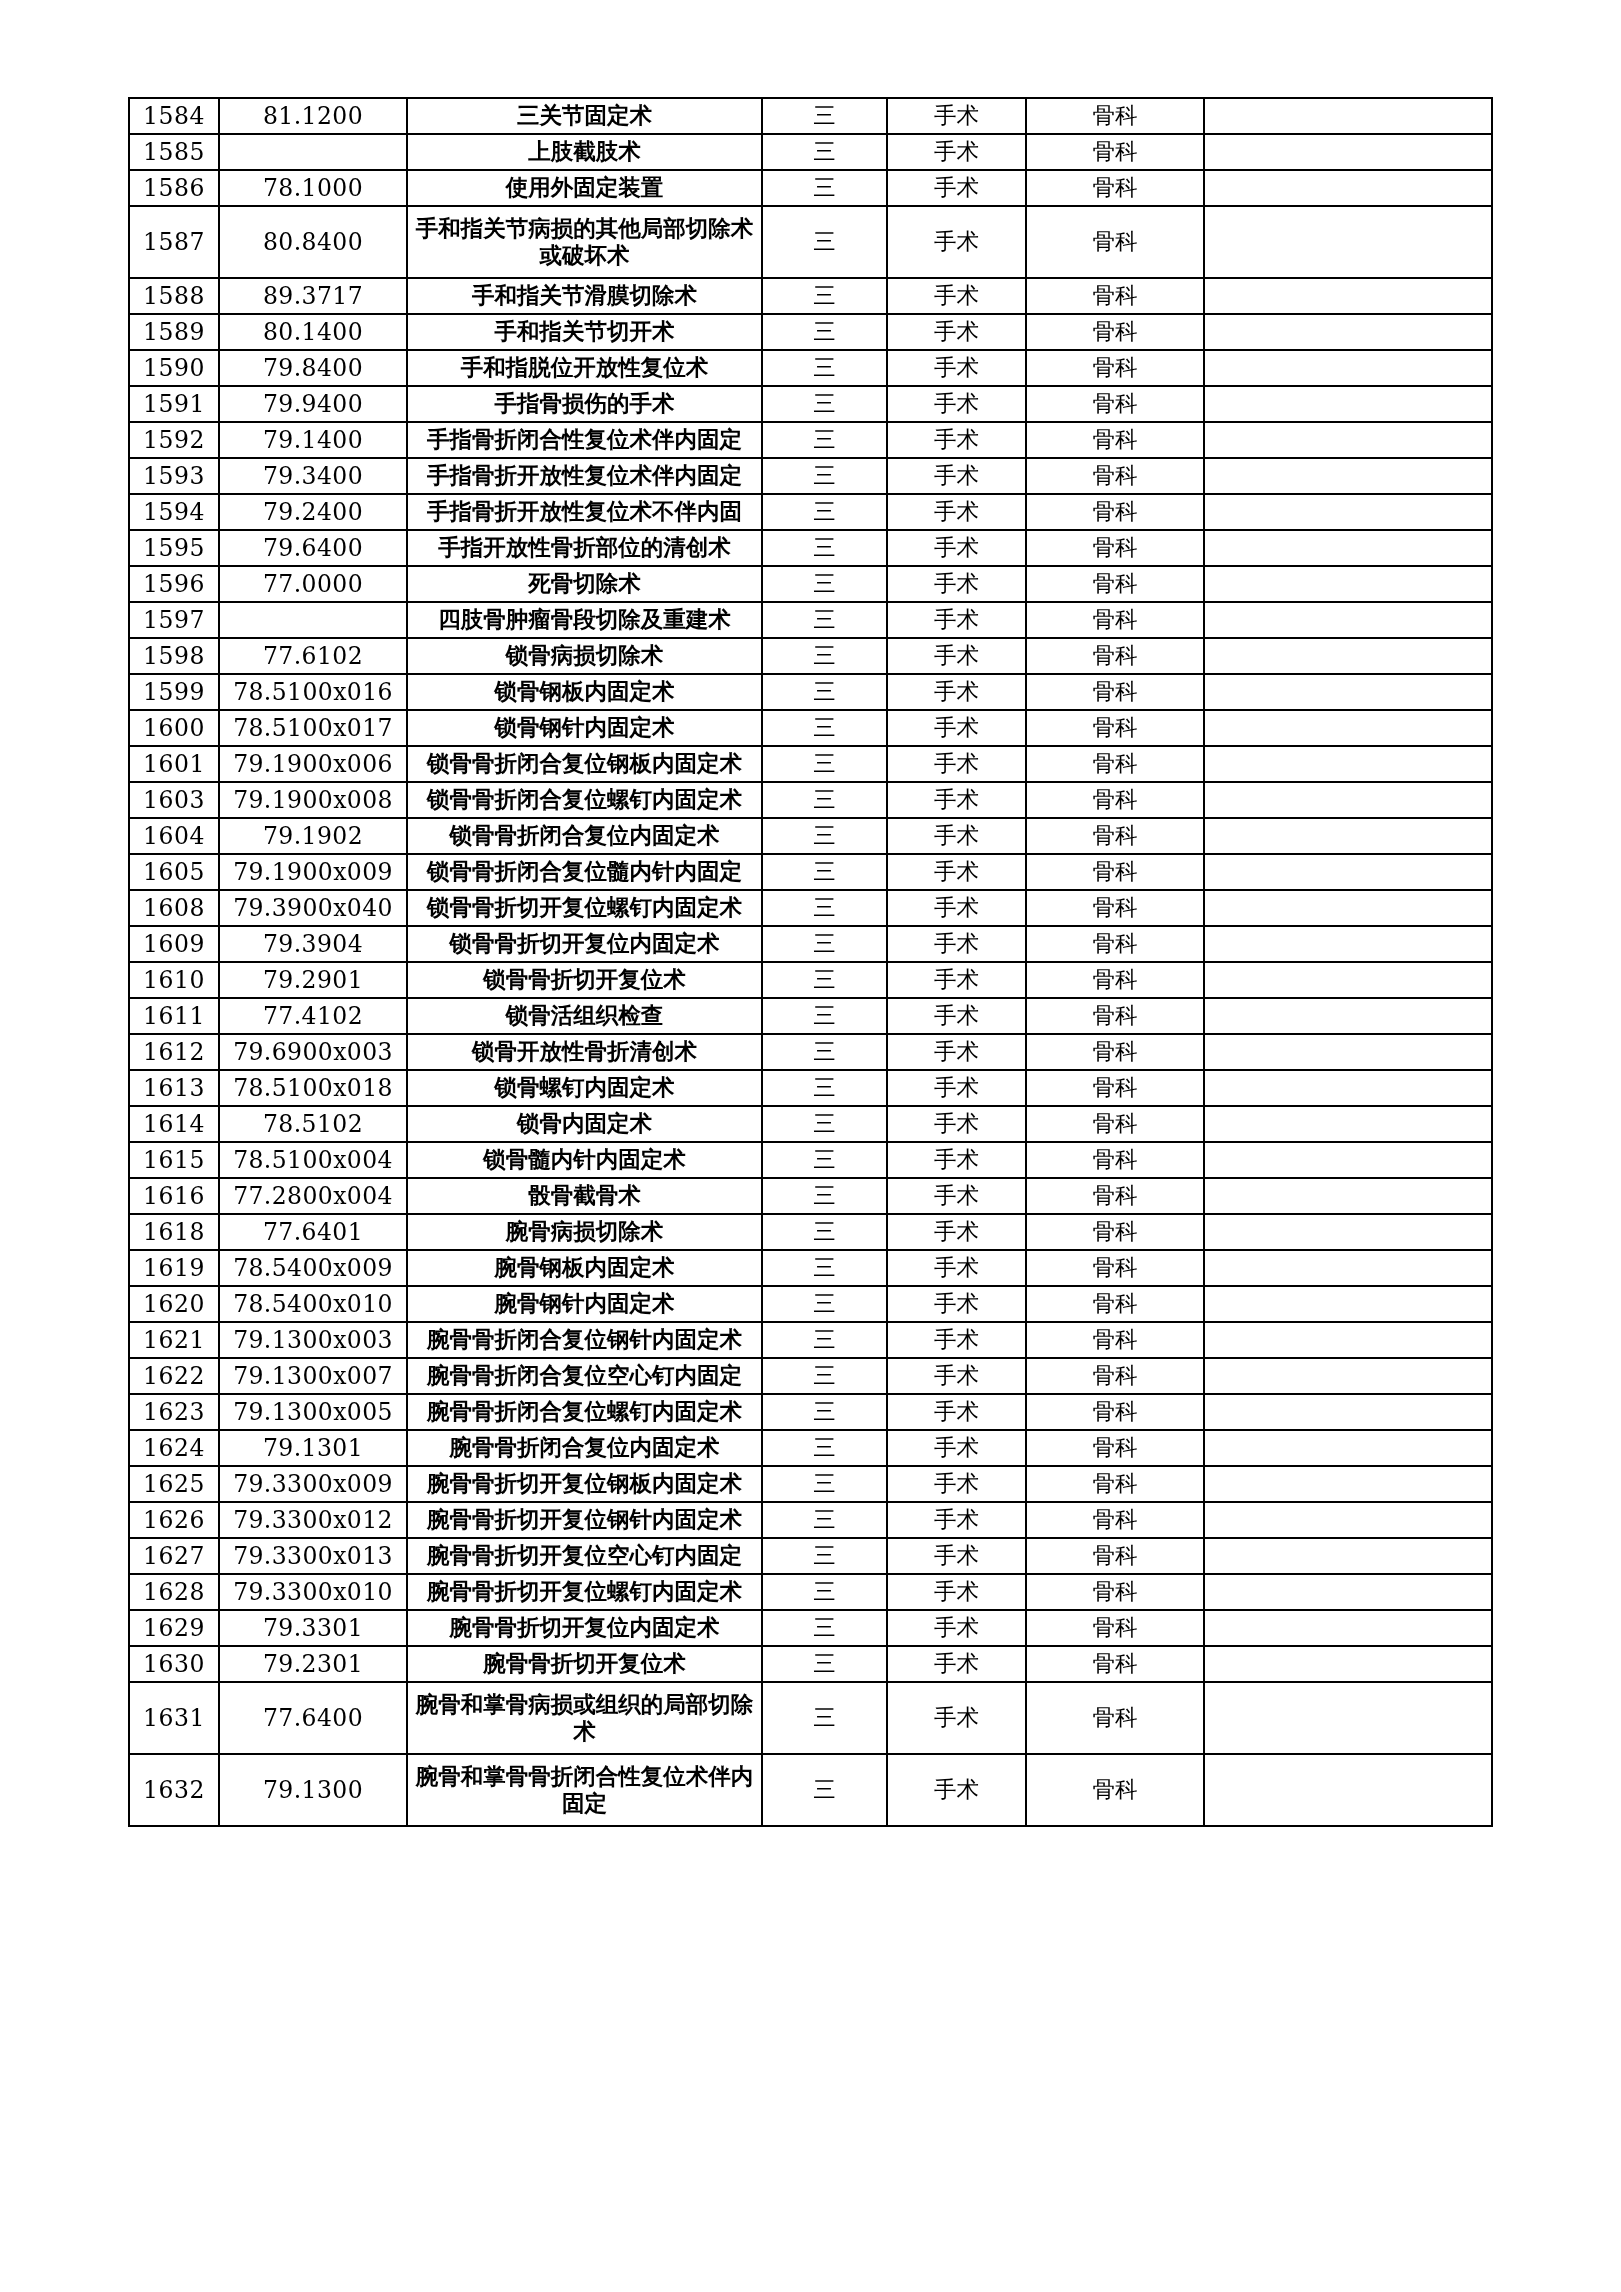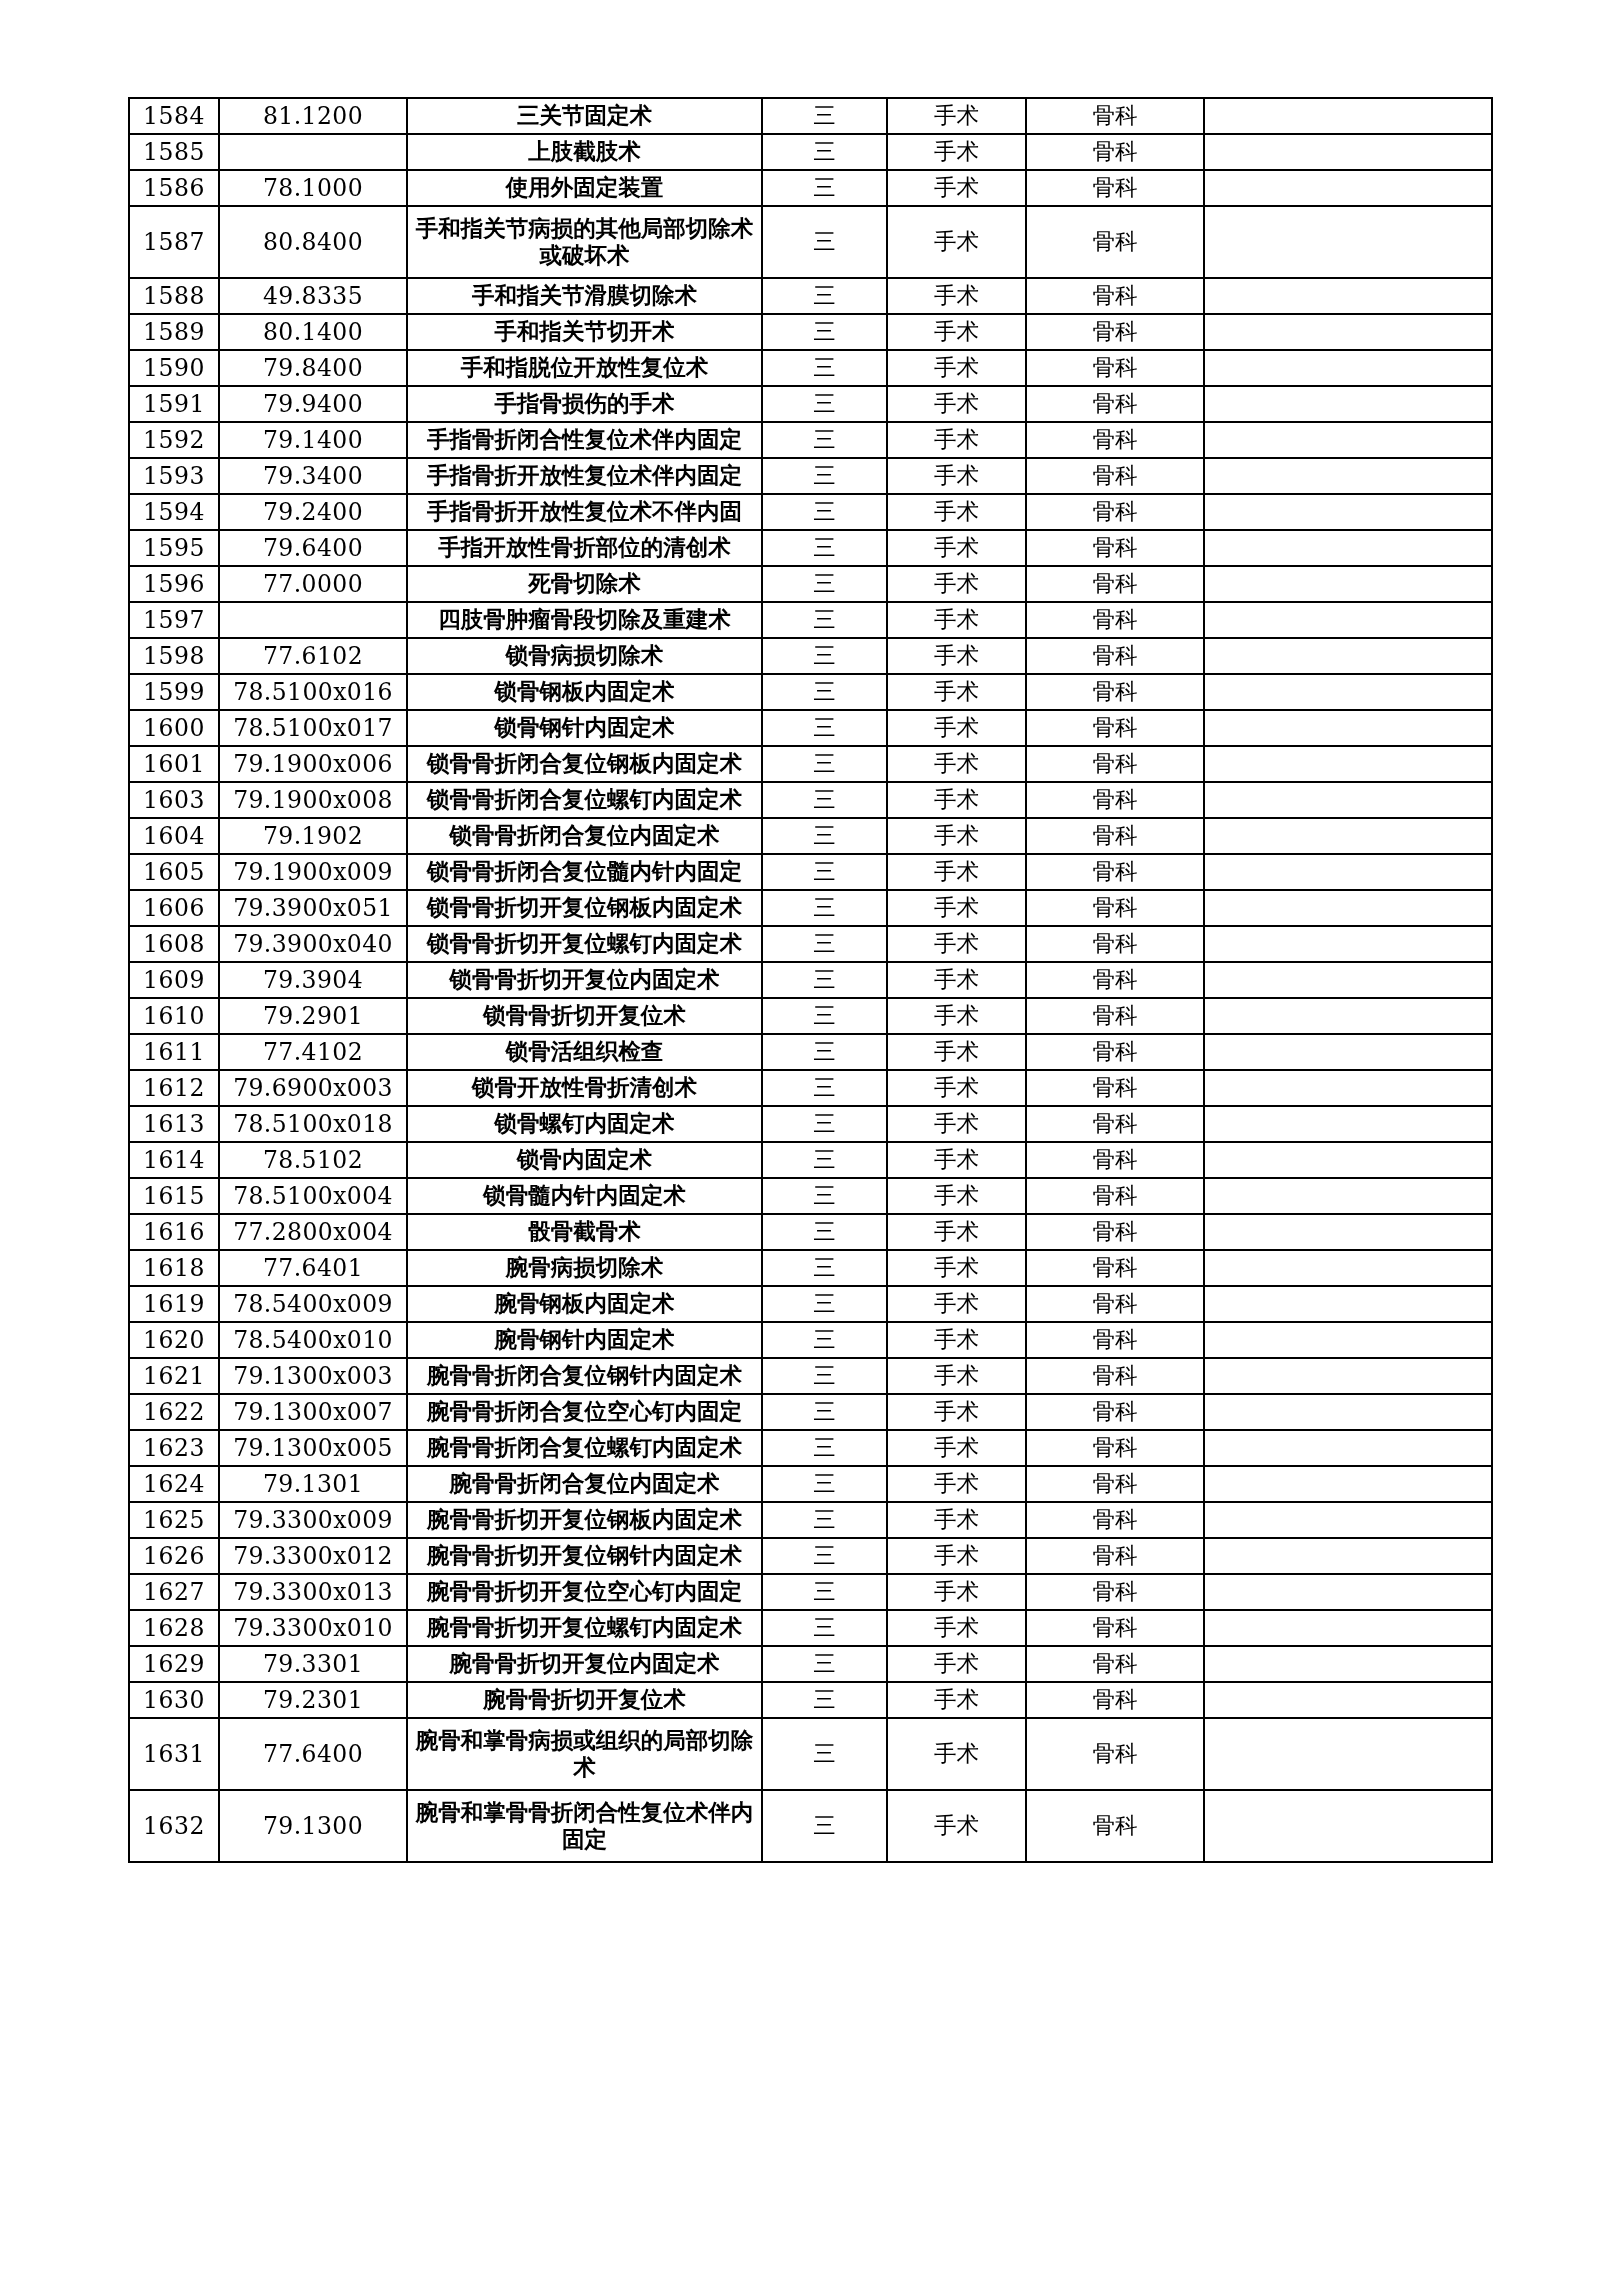"49.8335" td.code { text: 49.8335 -> 89.3717 }
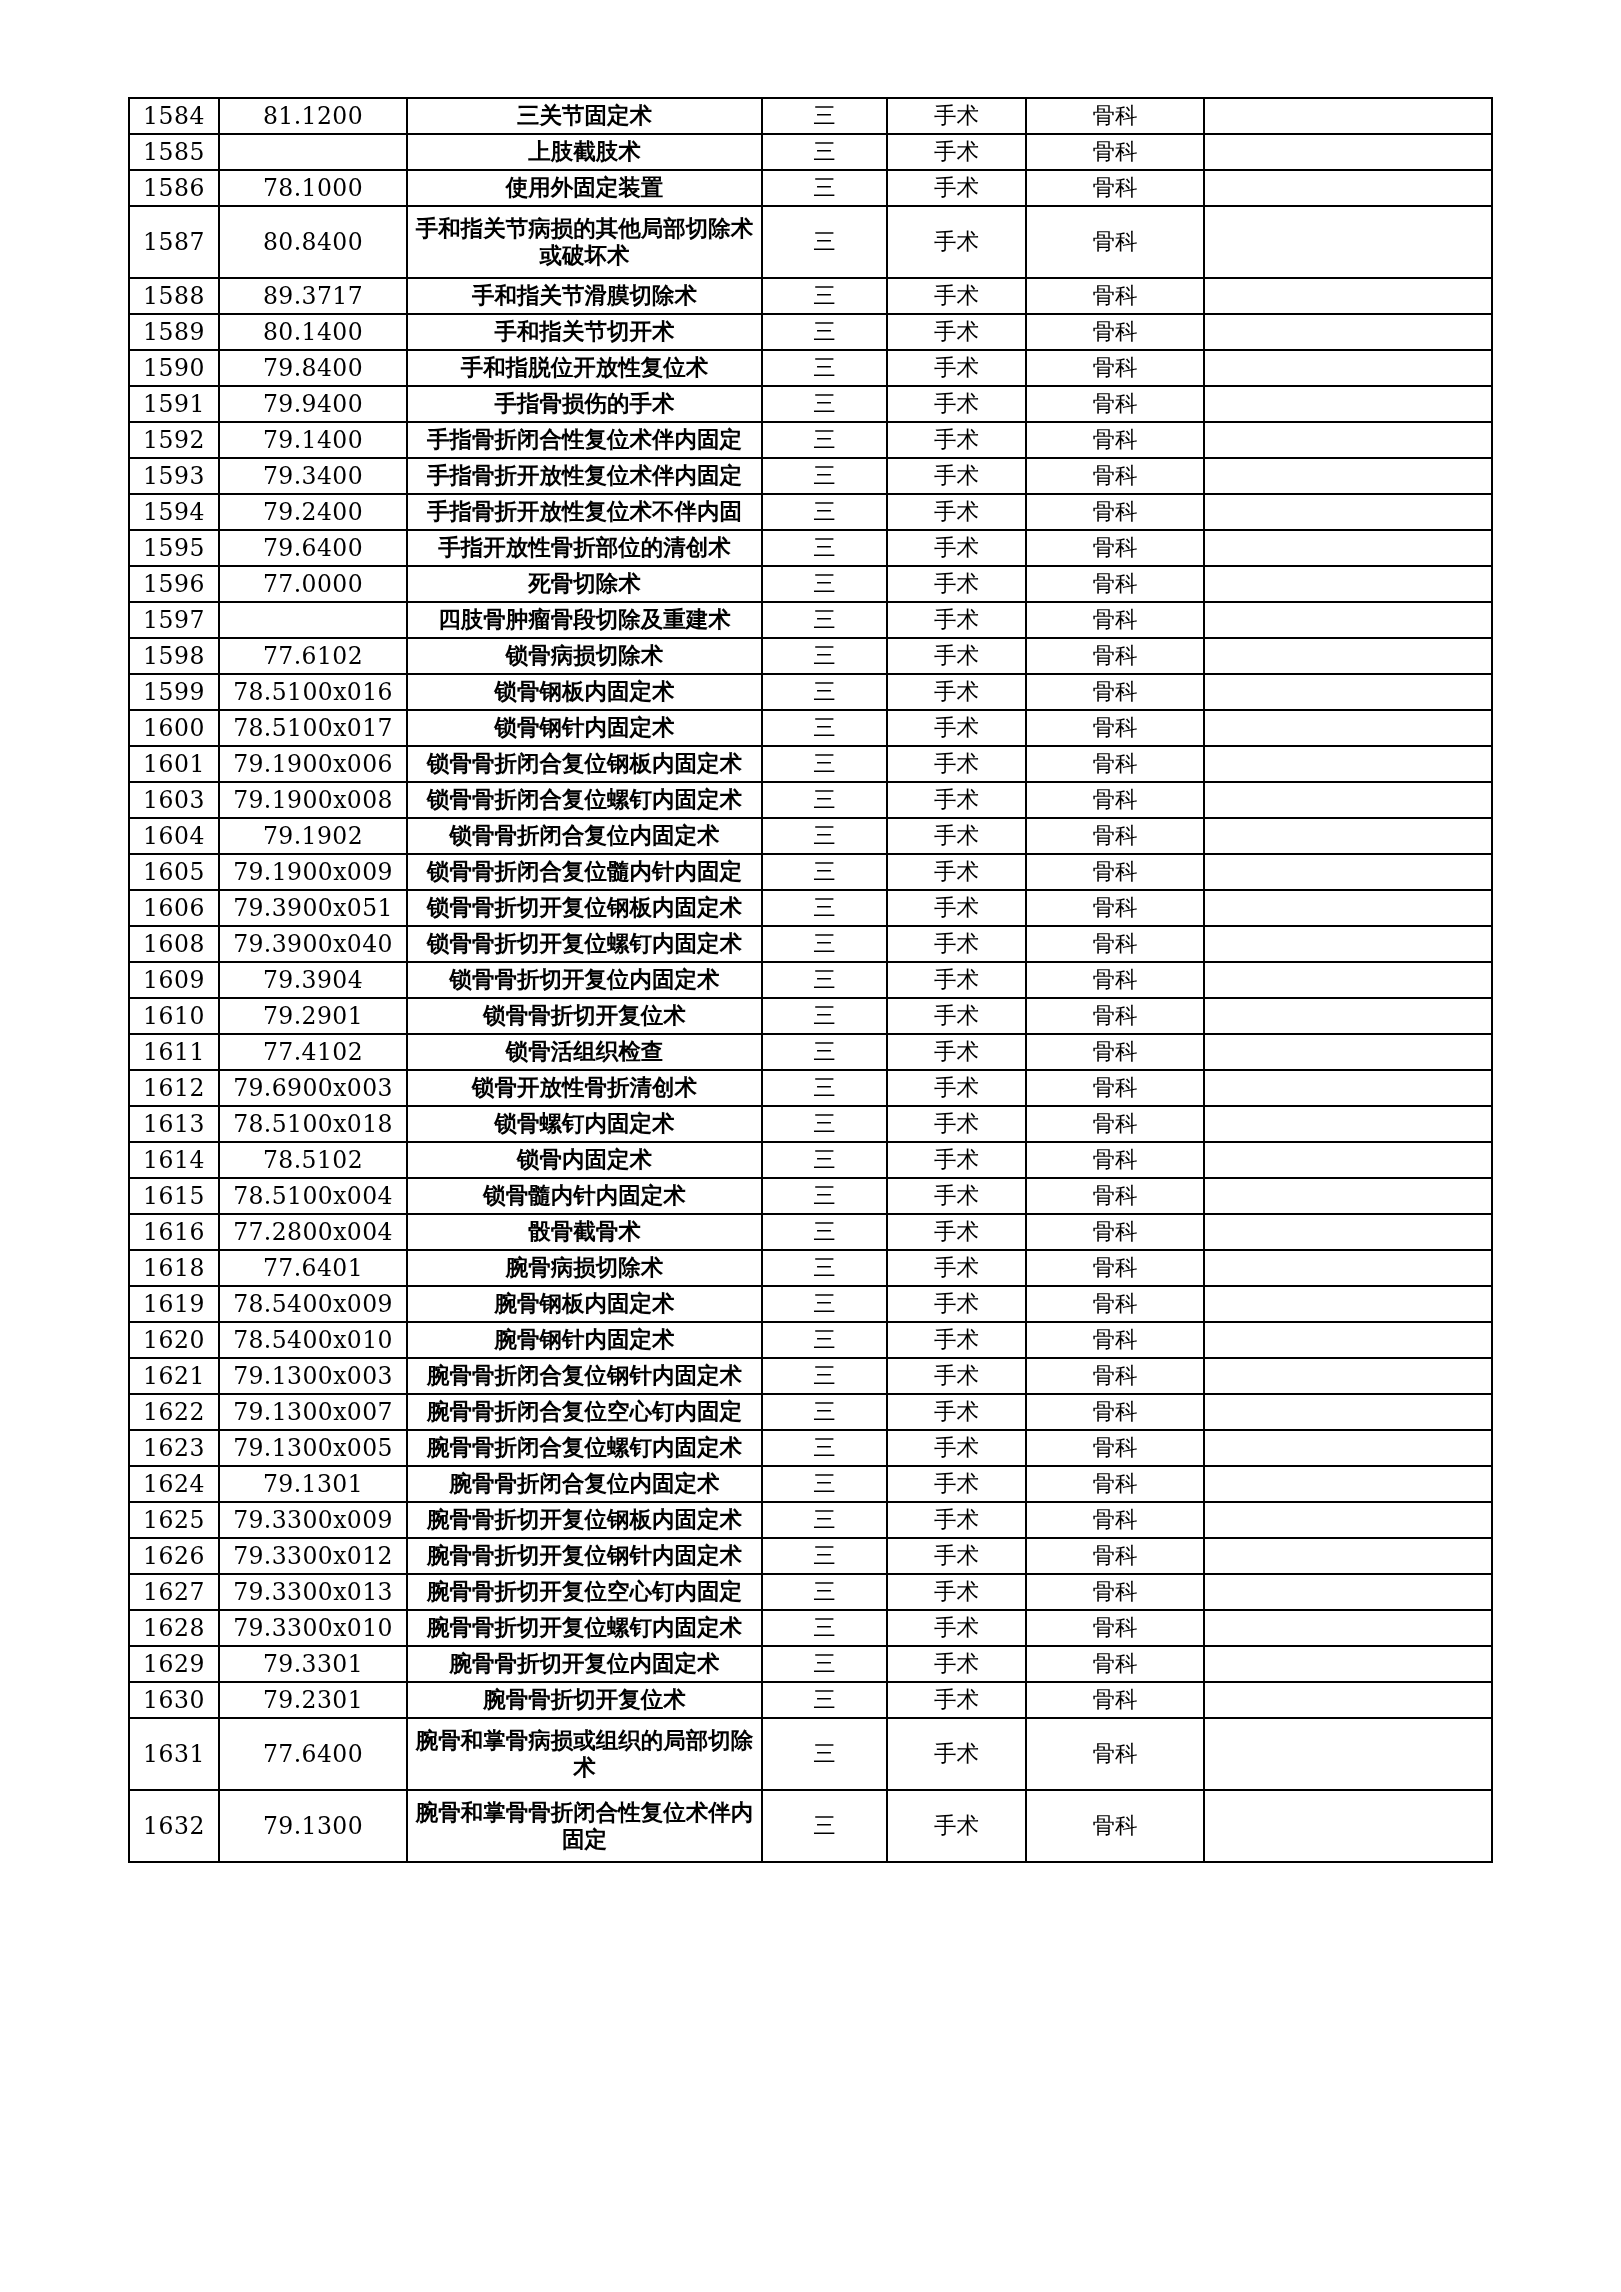"1606" tr.r1 { html: <tr> <td>1606</td> <td>79.3900x051</td> <td>锁骨骨折切开复位钢板内固定术</td> <td>三</td> <td>手术</td> <td>骨科</td> <td></td> </tr> -> none }
